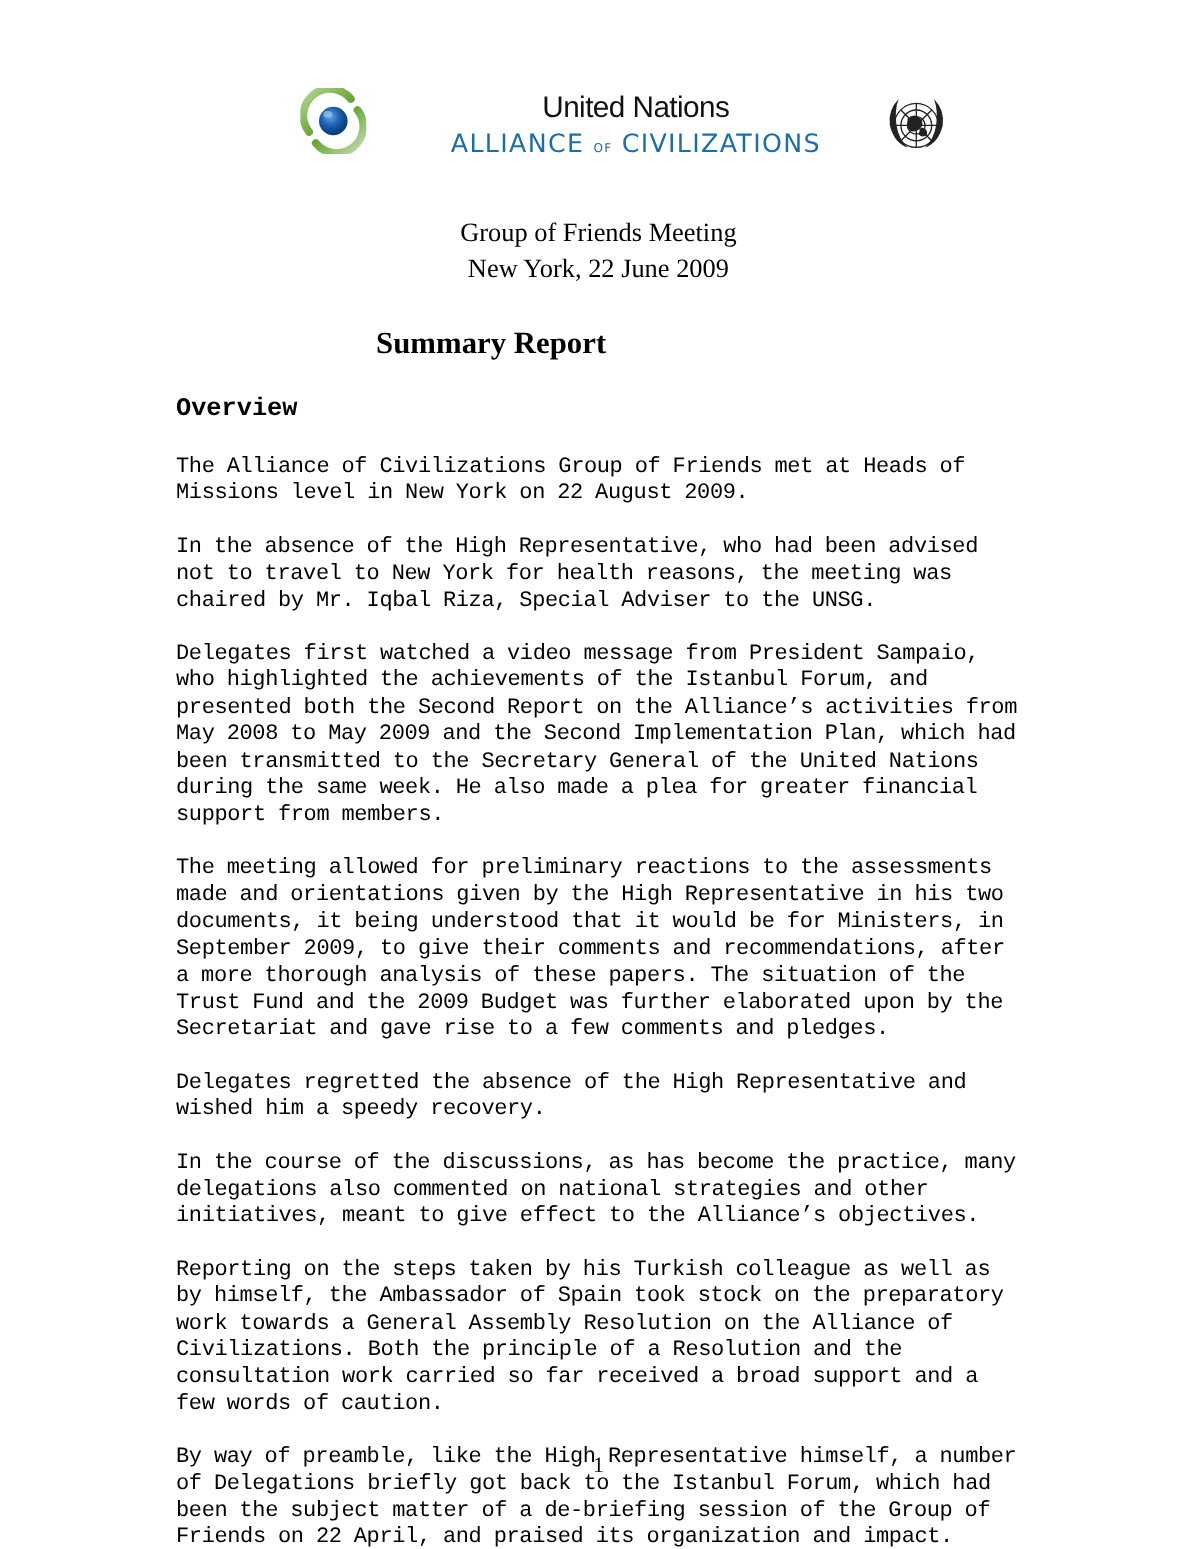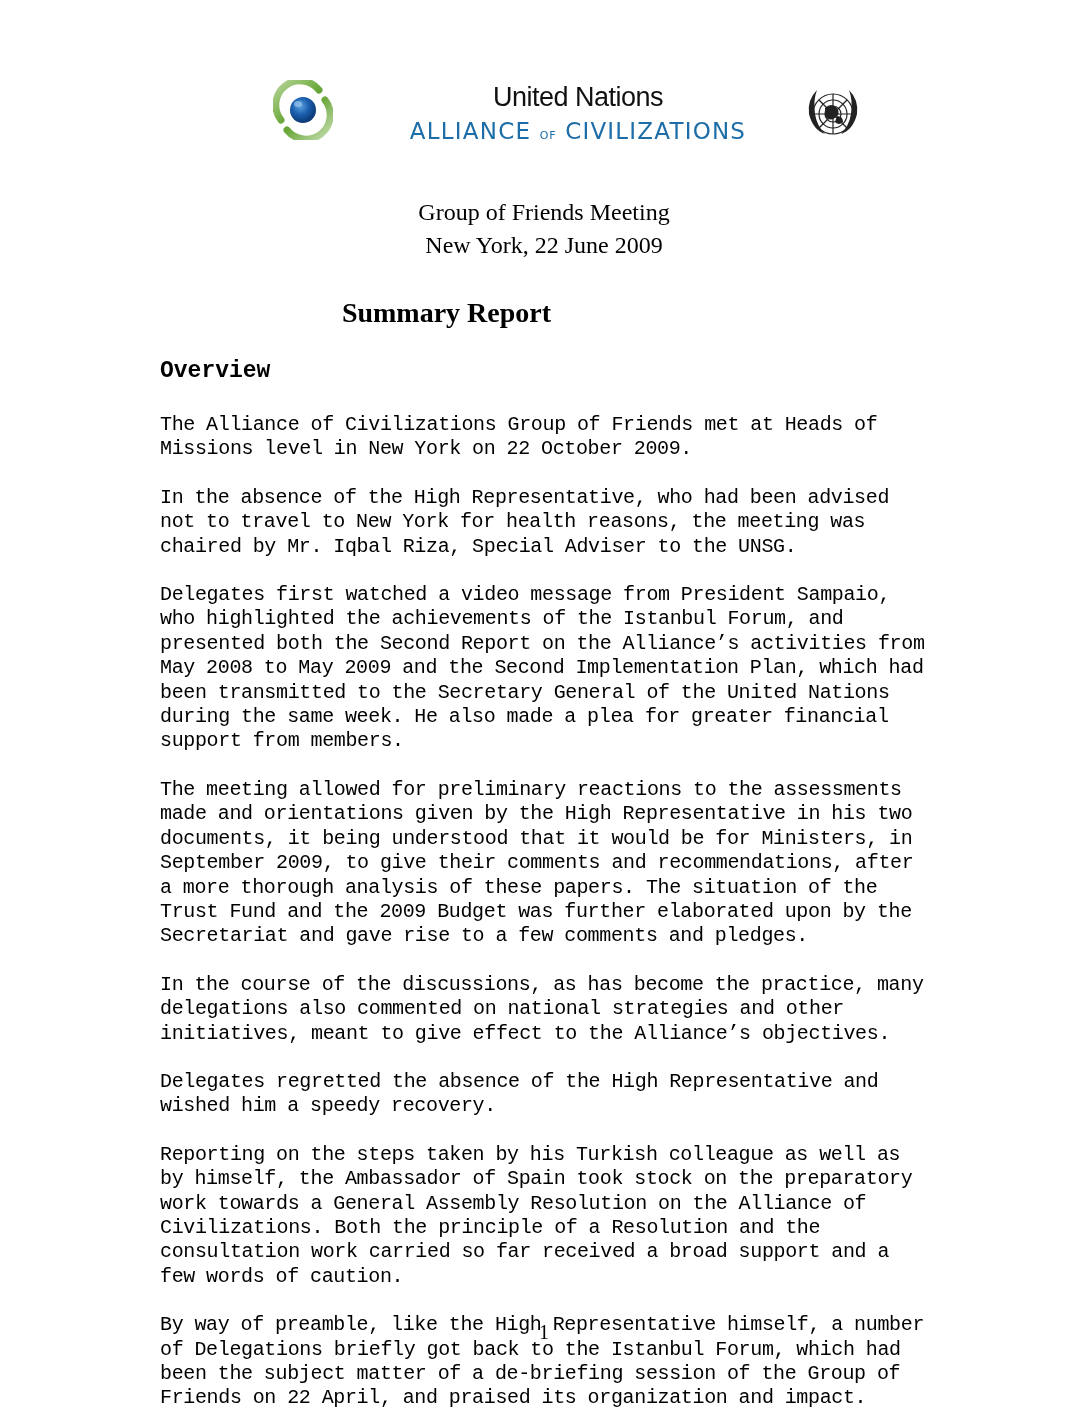"The Alliance of Civilizations Group" p.para { text: October -> August }
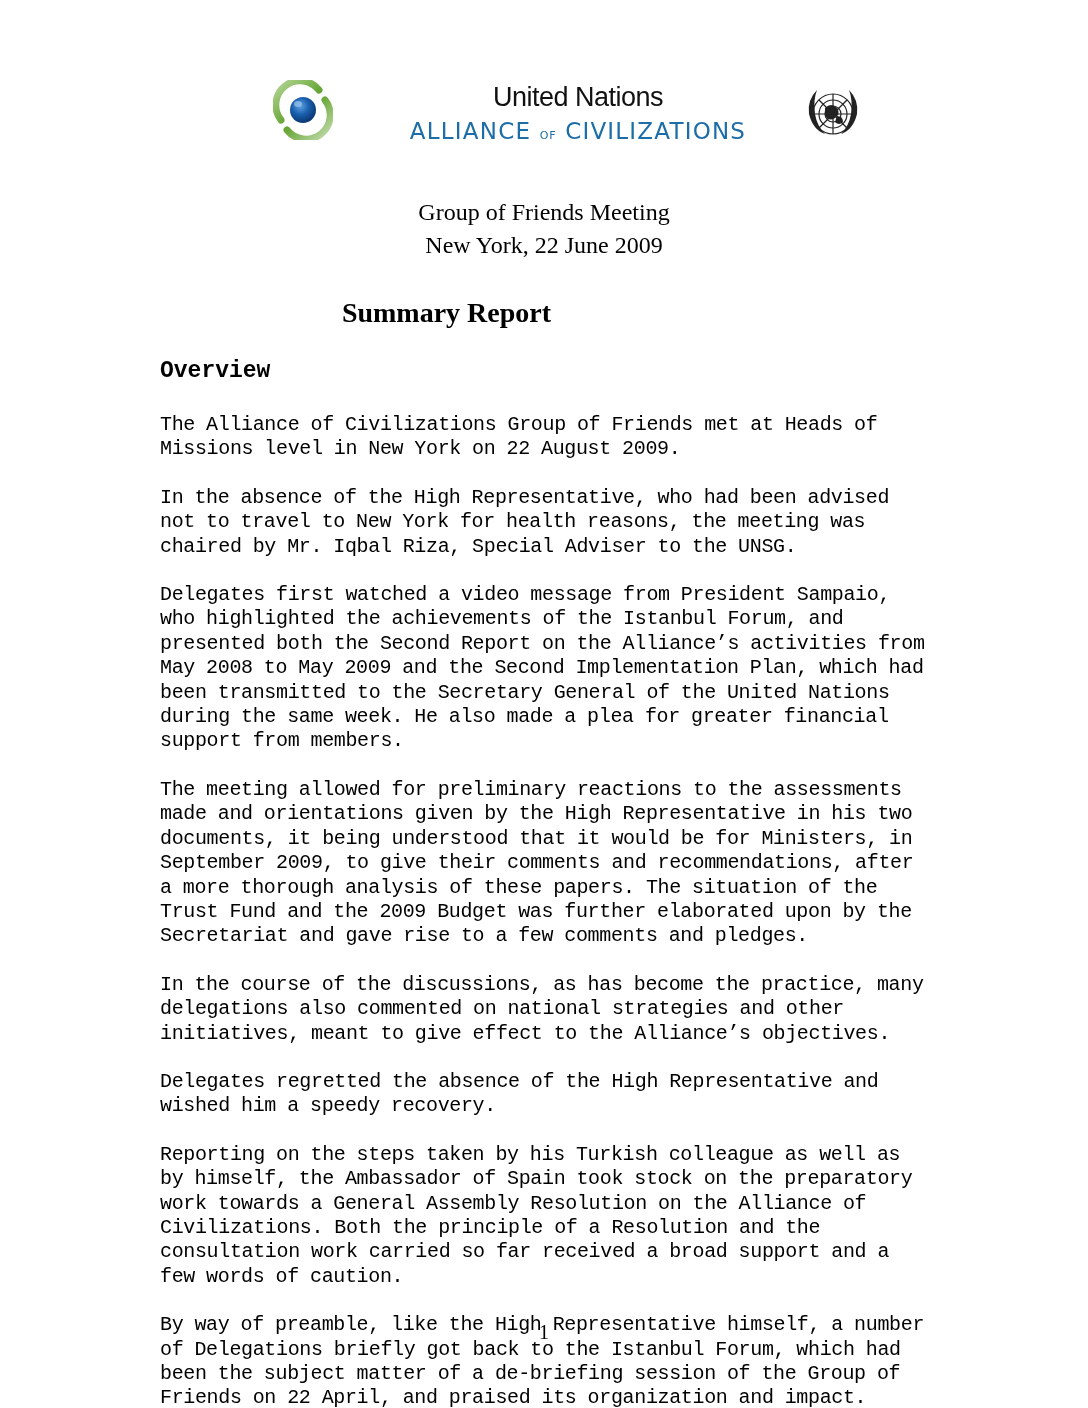"In the course of the" p.para { order: before "Delegates regretted the absence of" -> after "Delegates regretted the absence of" }
